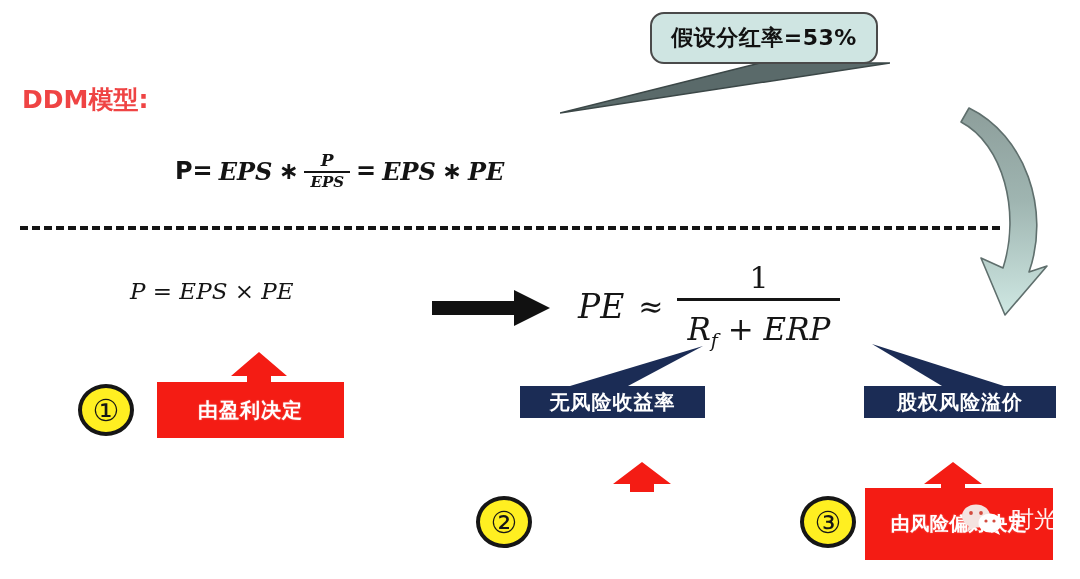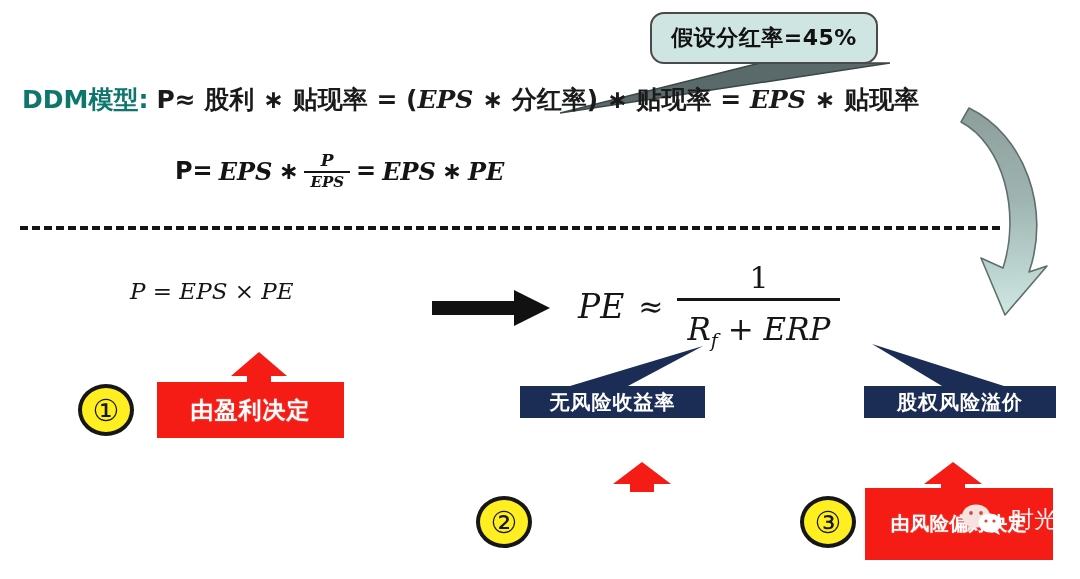"假设分红率=45%" span.txt { text: 45% -> 53% }
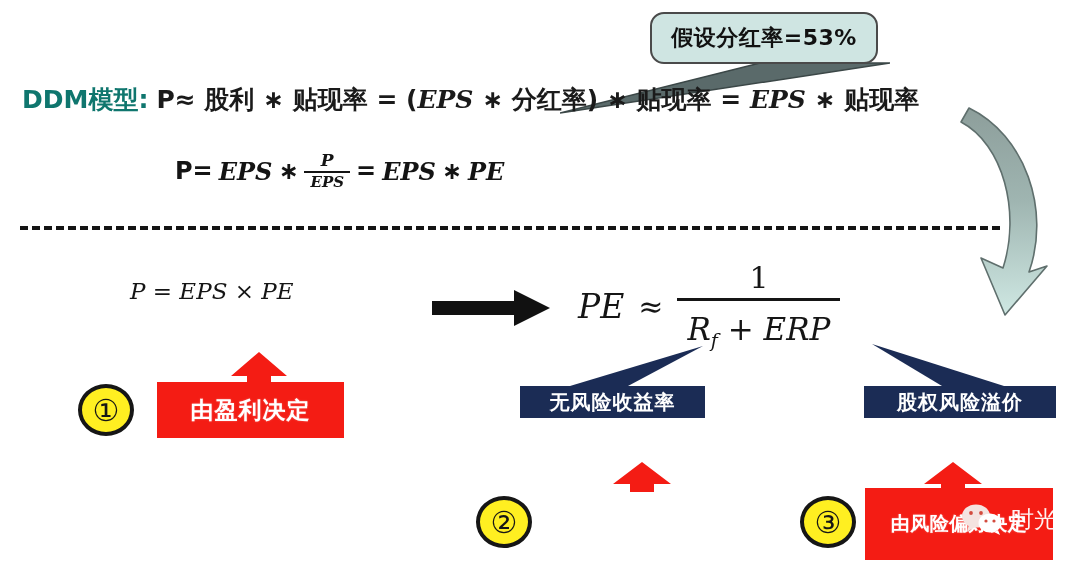"DDM模型:" #ddm-label { color: #0f766e -> #ef4444 }
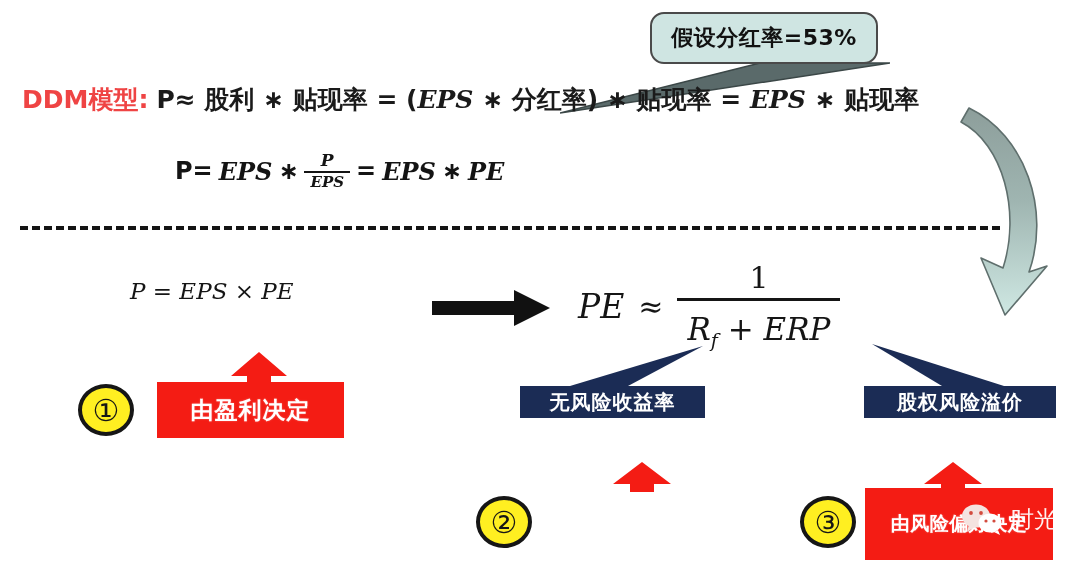"P≈ 股利 ∗ 贴现率 =" span { html: <span><span>P≈ 股利 ∗ 贴现率 = (</span><span>EPS</span><span> ∗ 分红率) ∗ 贴现率 = </span><span>EPS</span><span> ∗ 贴现率</span></span> -> none }
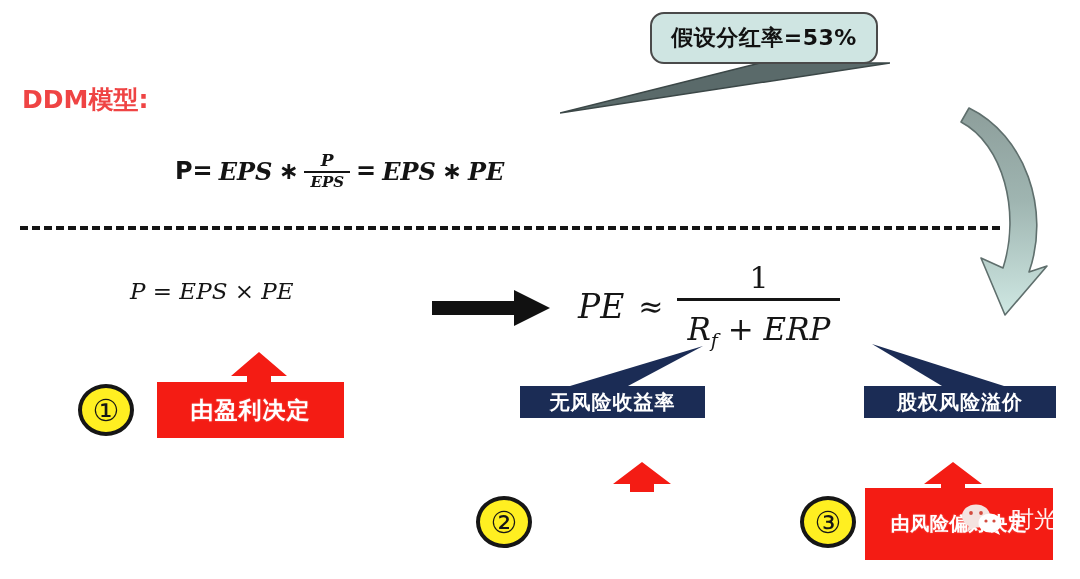"由盈利决定" #red-box-1 .label { font-size: 23px -> 20px }
